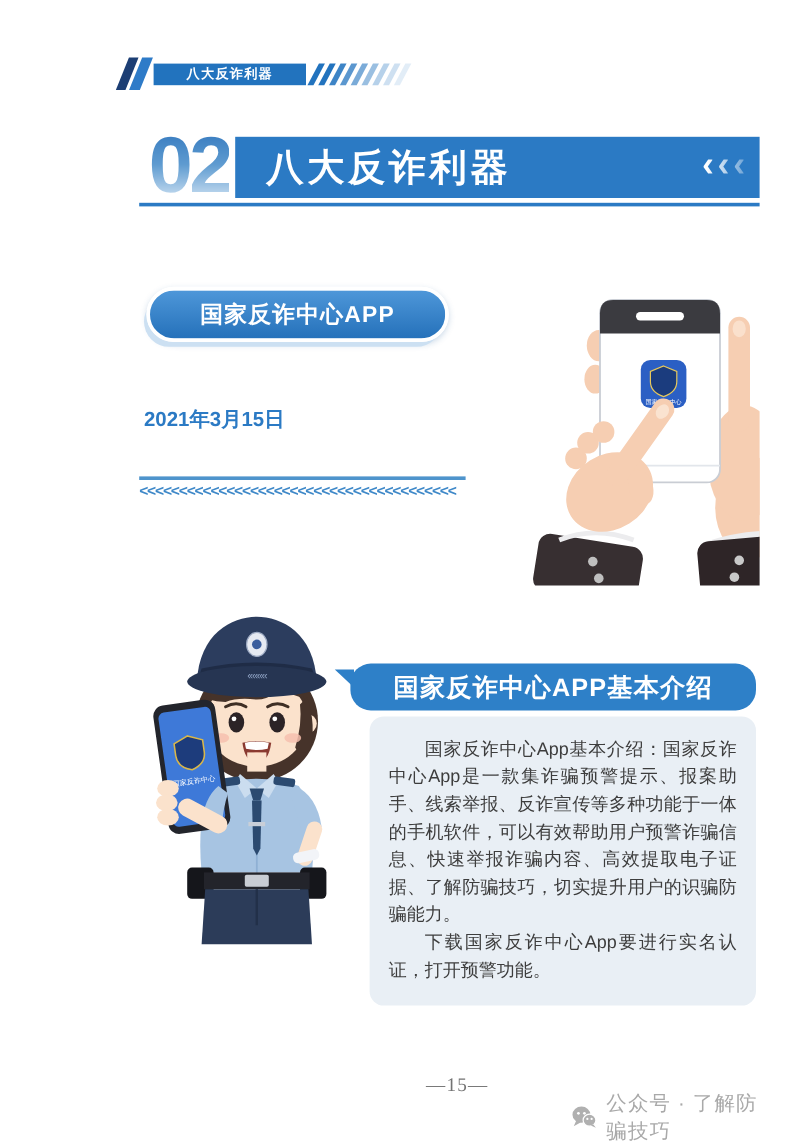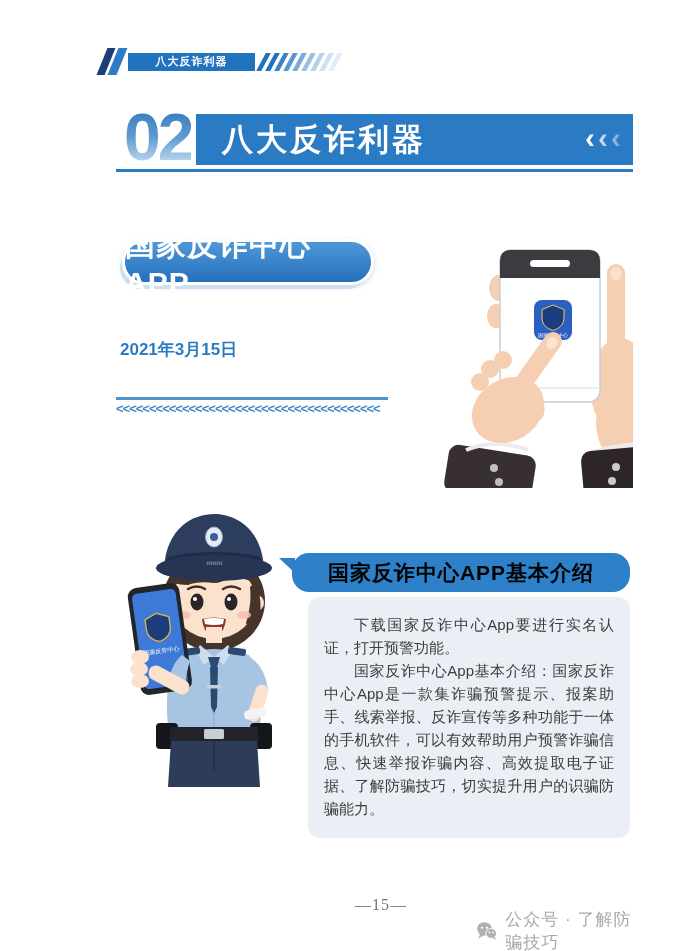"国家反诈中心APP" .badge-pill { font-size: 30px -> 19px }
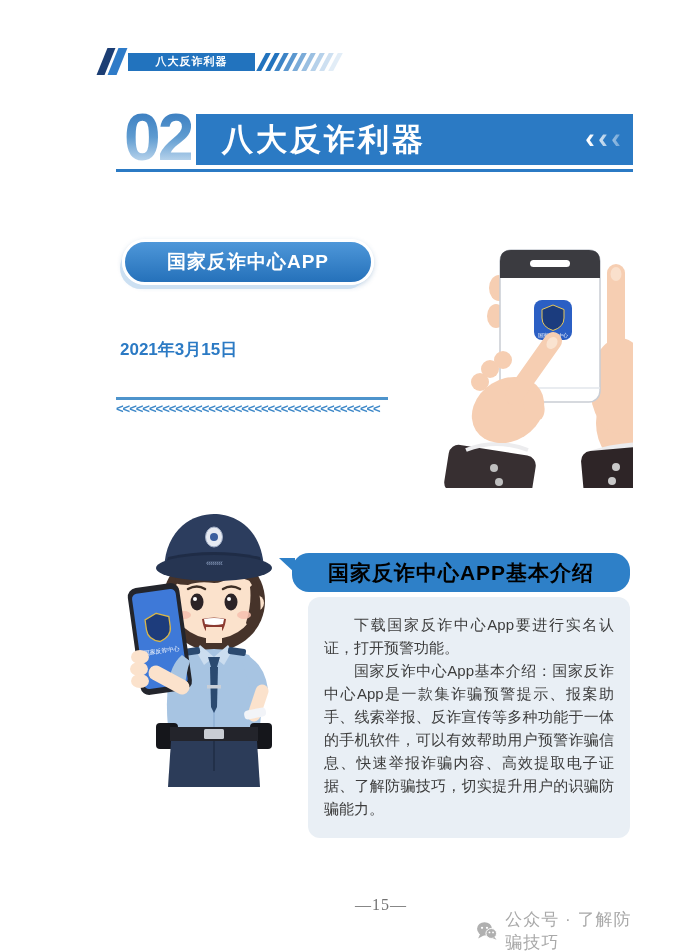"国家反诈中心APP基本介绍" .info-header { color: #000000 -> #ffffff }
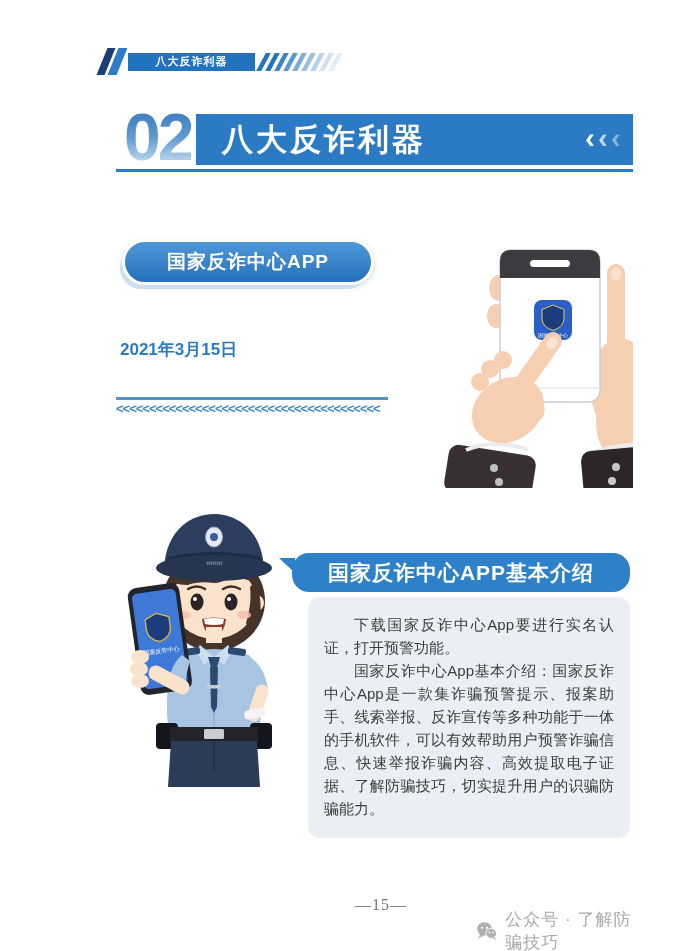"下载国家反诈中心App要进行实名认证，打开预警功能。" p { order: before "国家反诈中心App基本介绍：国家反诈中心App是一款集诈骗预警提示、报案助手、线" -> after "国家反诈中心App基本介绍：国家反诈中心App是一款集诈骗预警提示、报案助手、线" }
